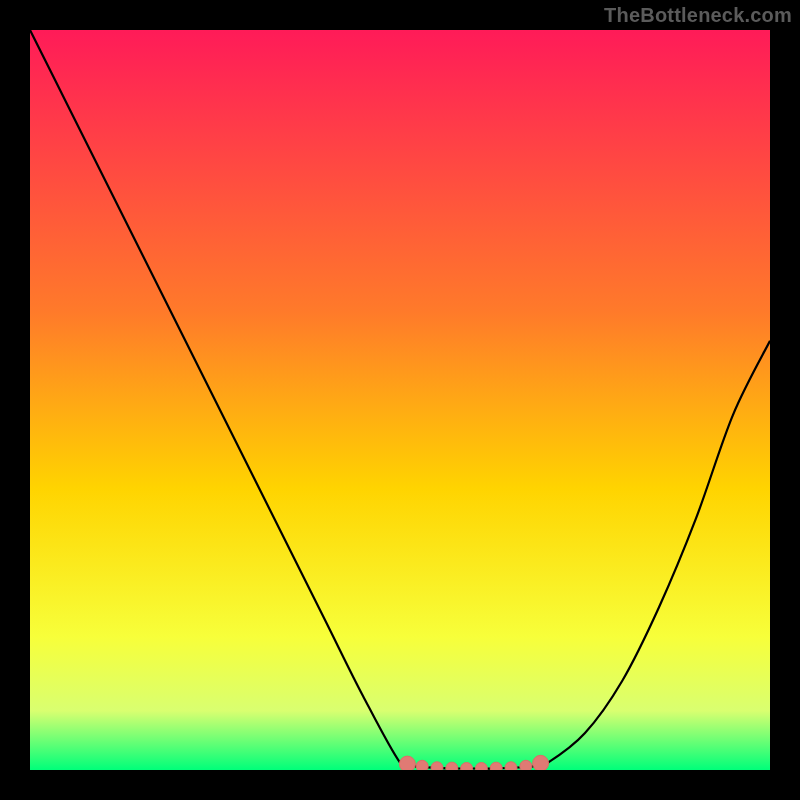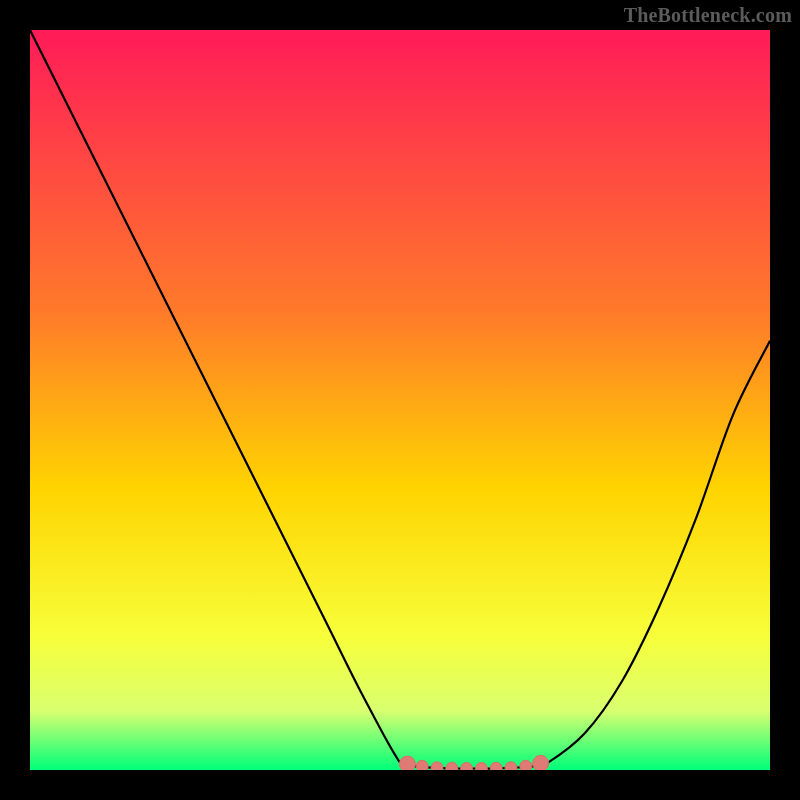"TheBottleneck.com" .watermark { font-family: Liberation Serif, serif -> Liberation Sans, sans-serif }
